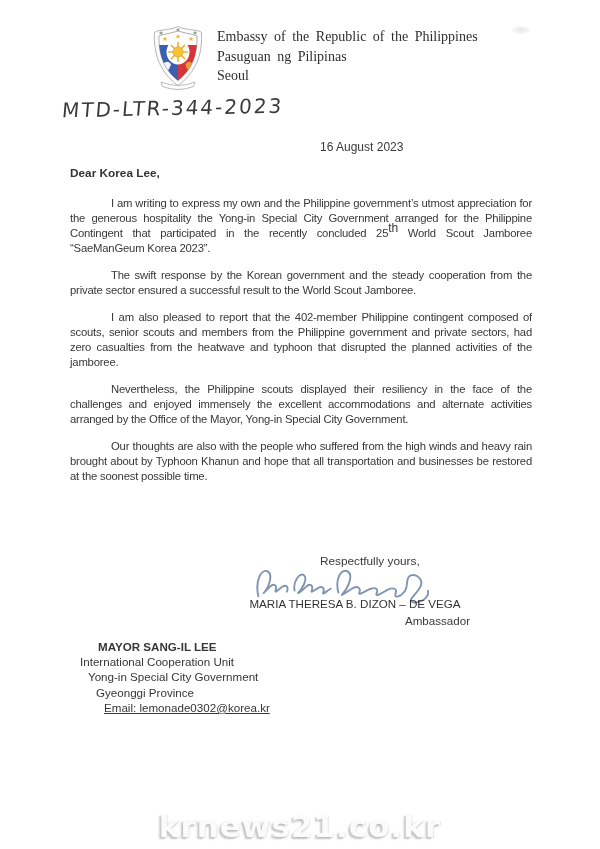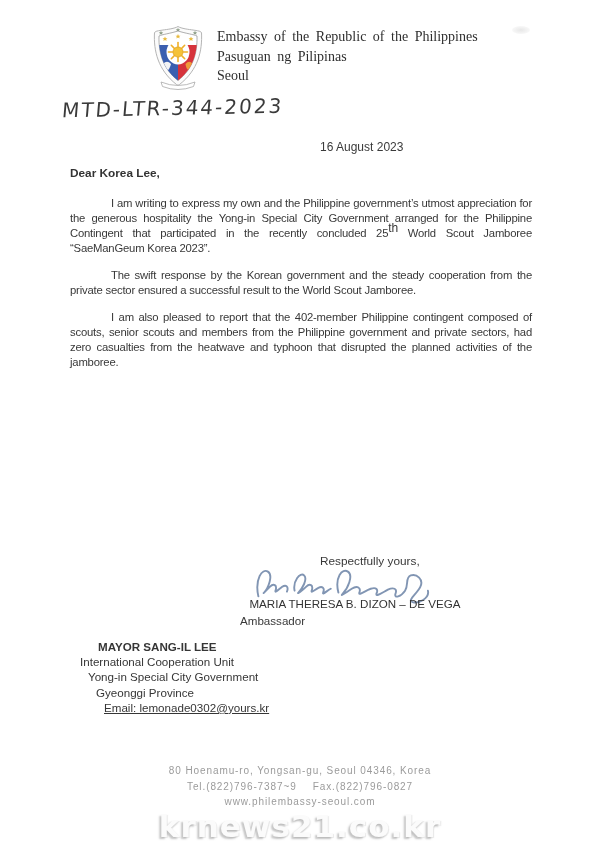"Nevertheless, the Philippine scouts" p.para { html: none -> <p>Nevertheless, the Philippine scouts displayed their resiliency in the face of the challenges and enjoyed immensely the excellent accommodations and alternate activities arranged by the Office of the Mayor, Yong-in Special City Government.</p> }
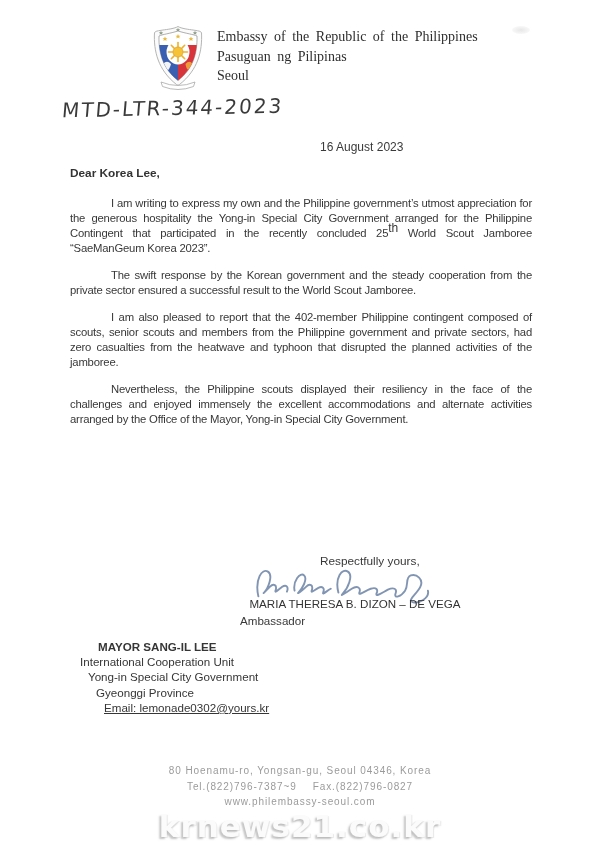"Our thoughts are also with" p.para { html: none -> <p>Our thoughts are also with the people who suffered from the high winds and heavy rain brought about by Typhoon Khanun and hope that all transportation and businesses be restored at the soonest possible time.</p> }
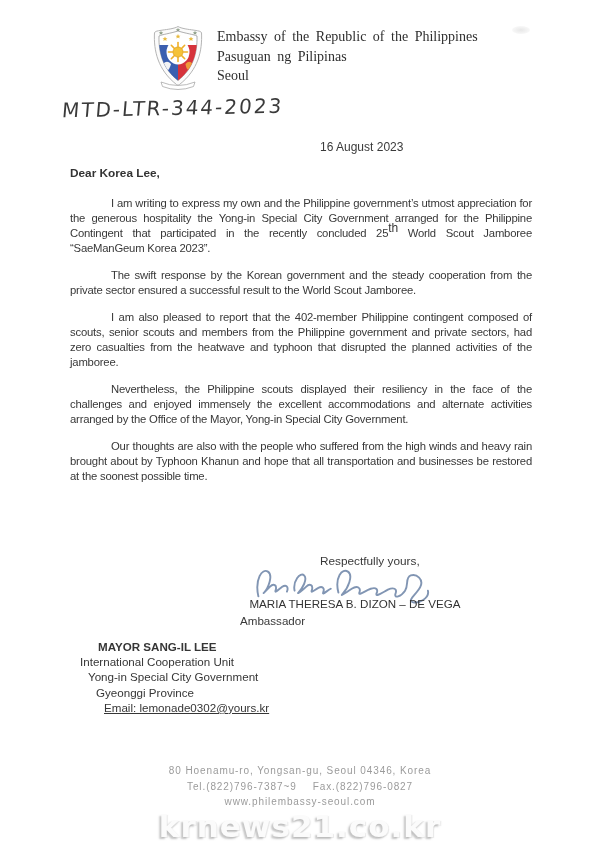"Ambassador" .signer-title { text-align: left -> right }
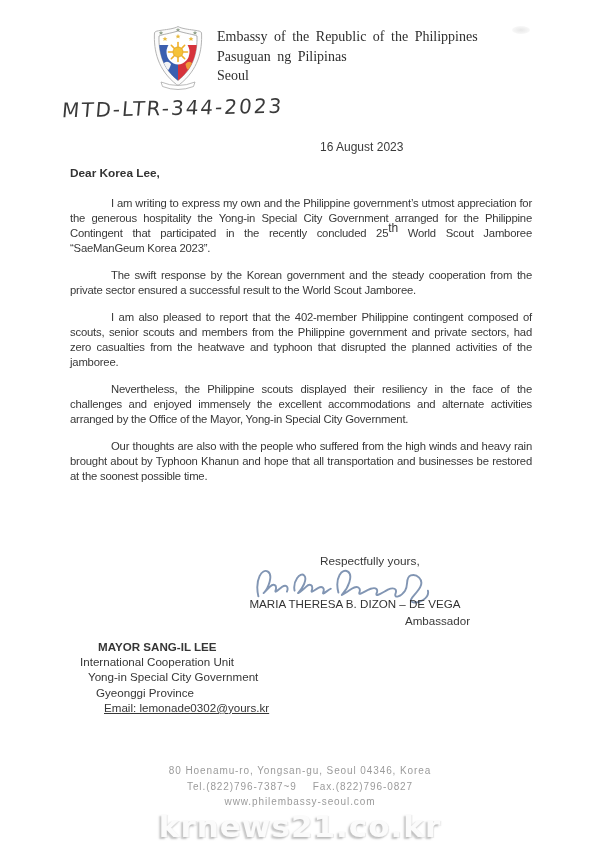"Email: lemonade0302@yours.kr" div.r5 { text: lemonade0302@yours.kr -> lemonade0302@korea.kr }
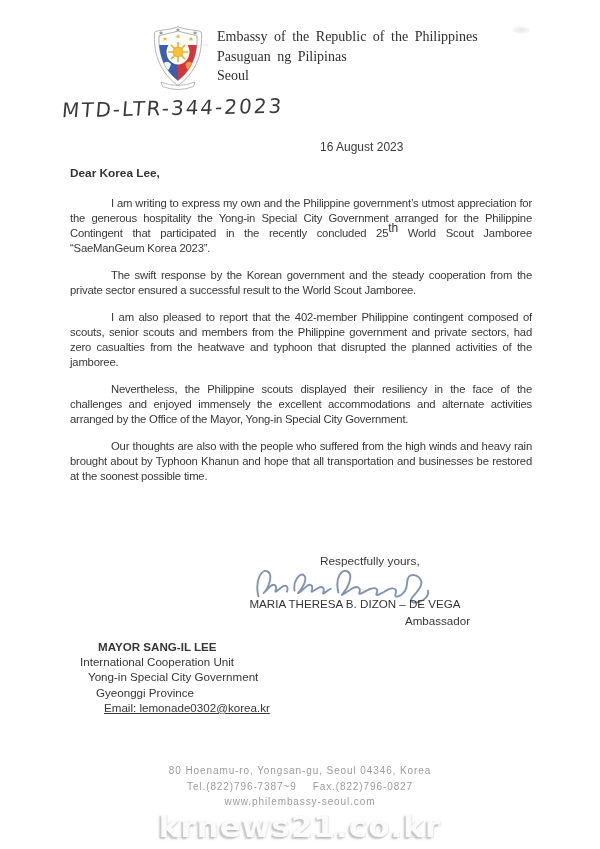"80 Hoenamu-ro, Yongsan-gu, Seoul 04346," div.footer { html: <div> <div>80 Hoenamu-ro, Yongsan-gu, Seoul 04346, Korea</div> <div><span>Tel.(822)796-7387~9</span><span>Fax.(822)796-0827</span></div> <div>www.philembassy-seoul.com</div> </div> -> none }
